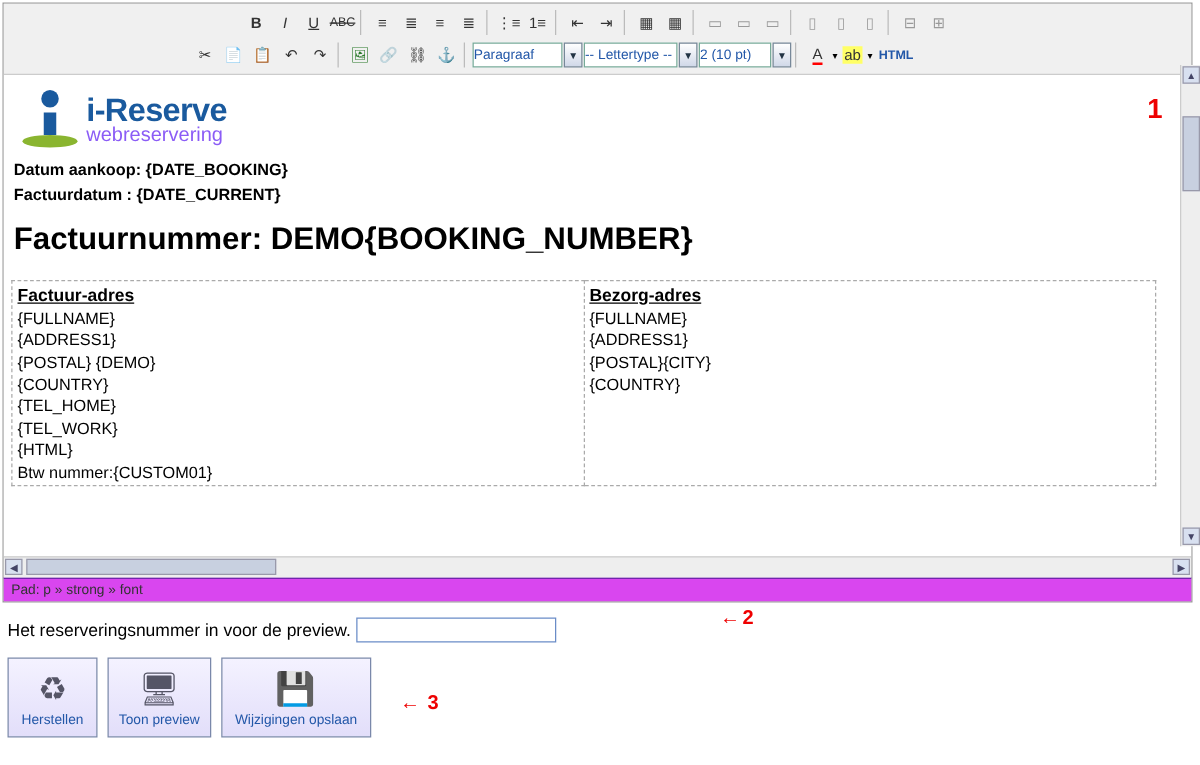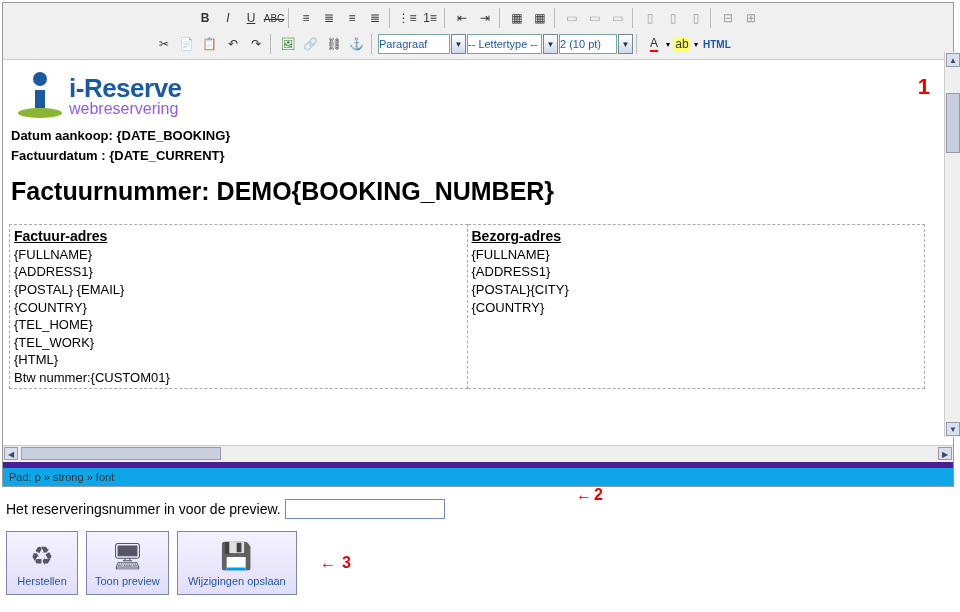"{POSTAL} {EMAIL}" div { text: EMAIL -> DEMO }
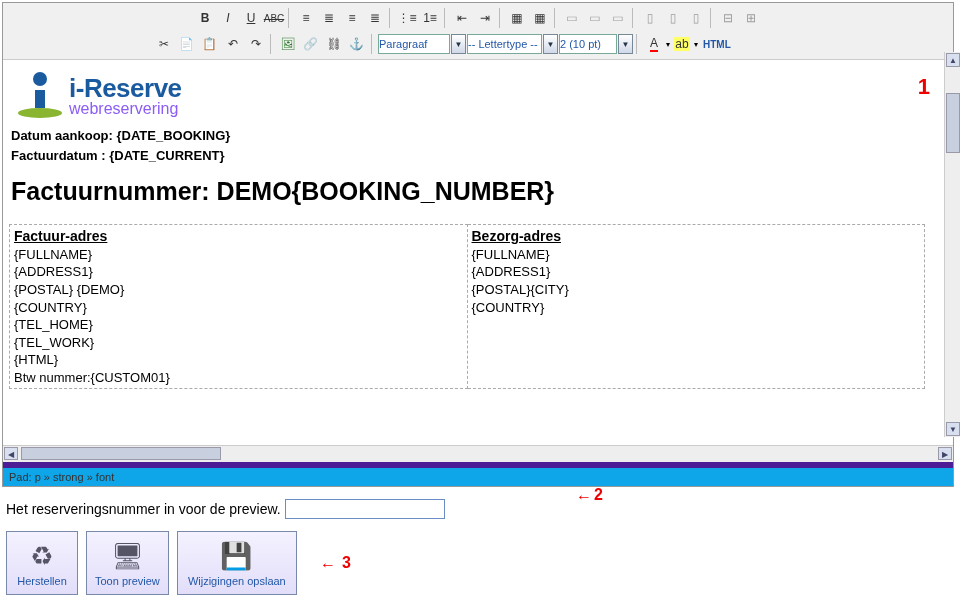"Pad: p » strong »" .path-bar { background: #0ea5e9 -> #d946ef; border-top: 6px solid #4c1d95 -> 1px solid #4c1d95 }
